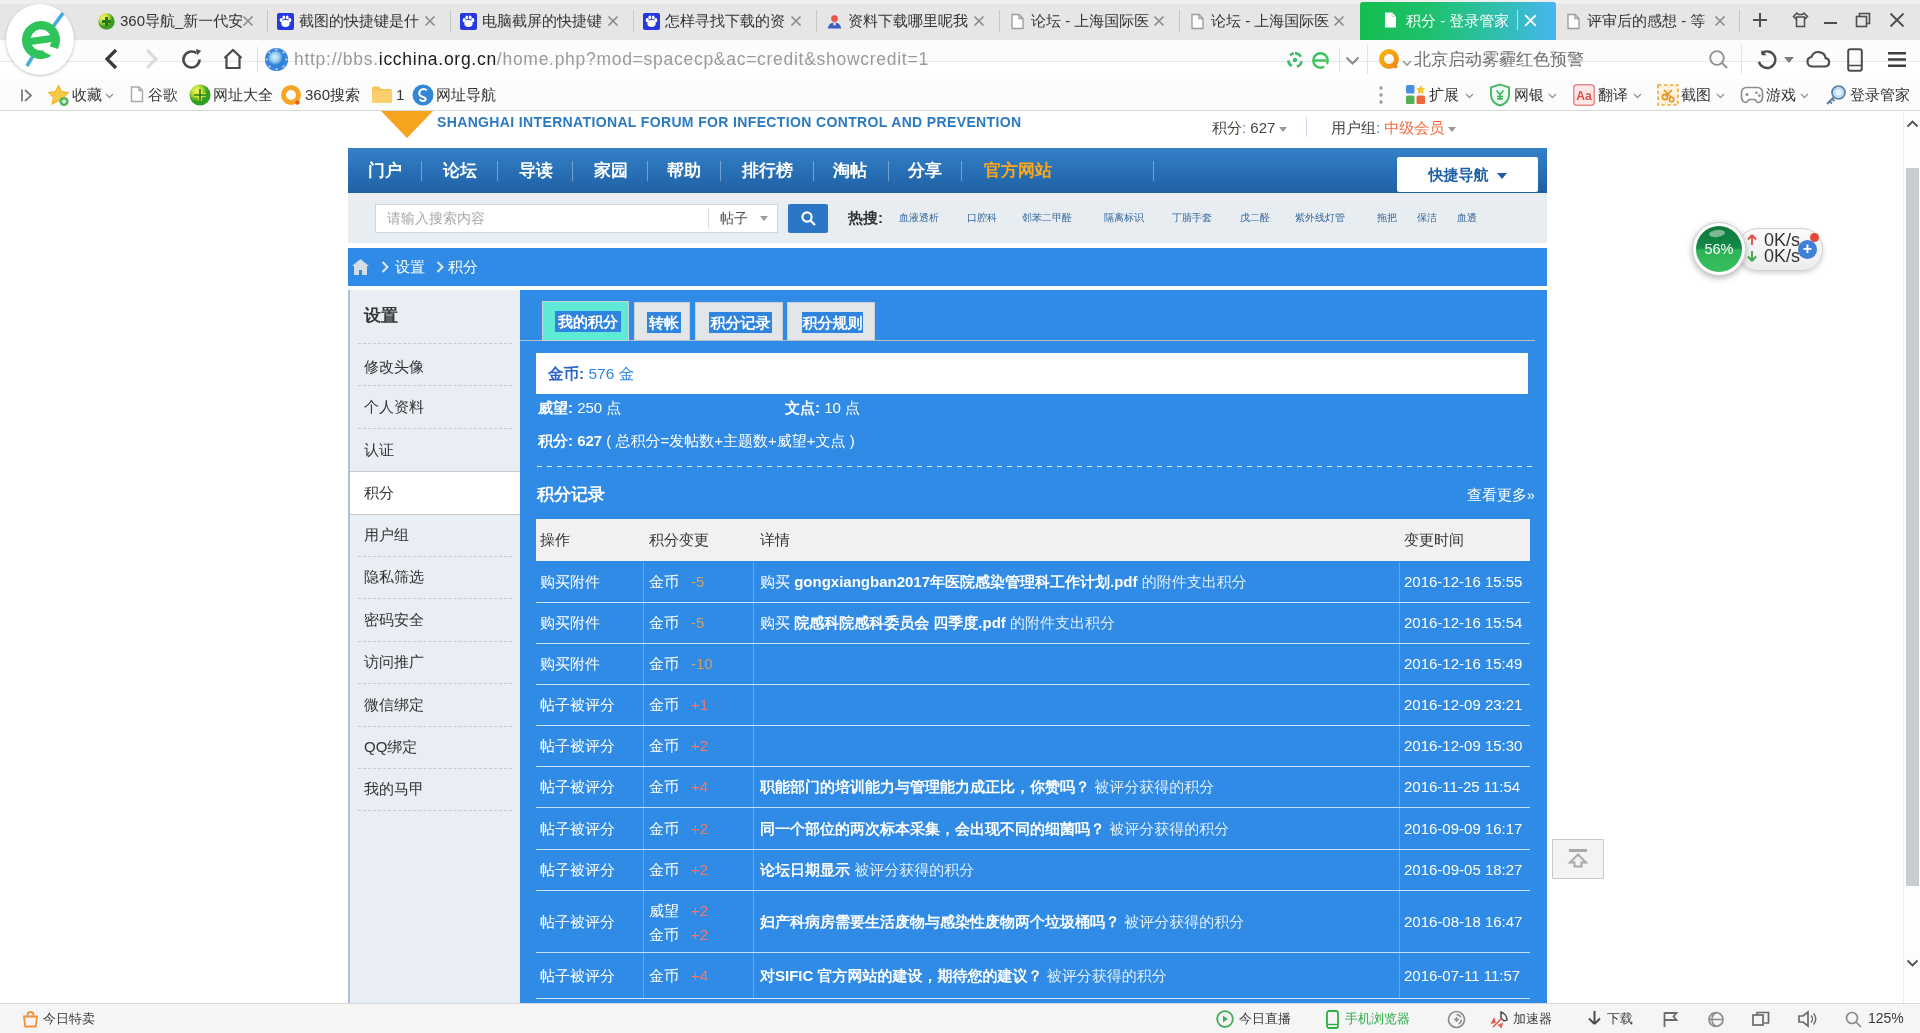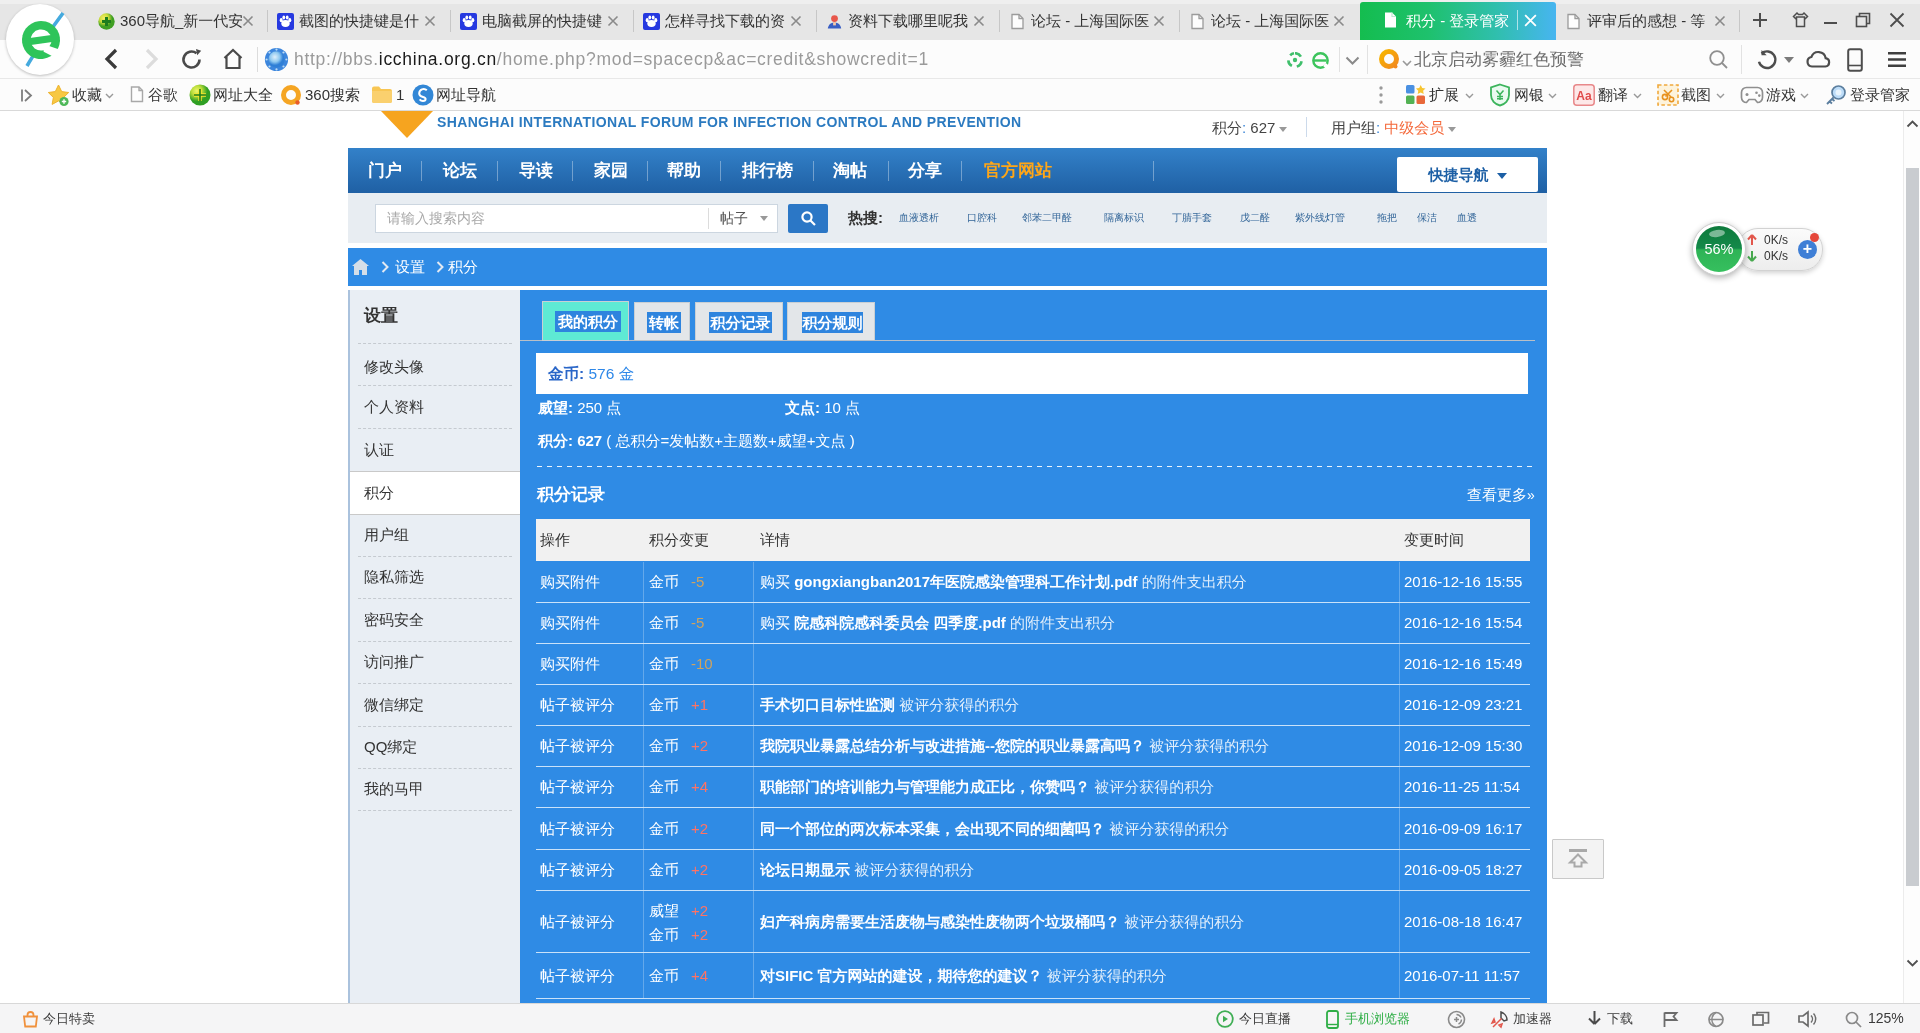"http://bbs.icchina.org.cn/home.php?mod=s" #navbar { height: 39px -> 22px }
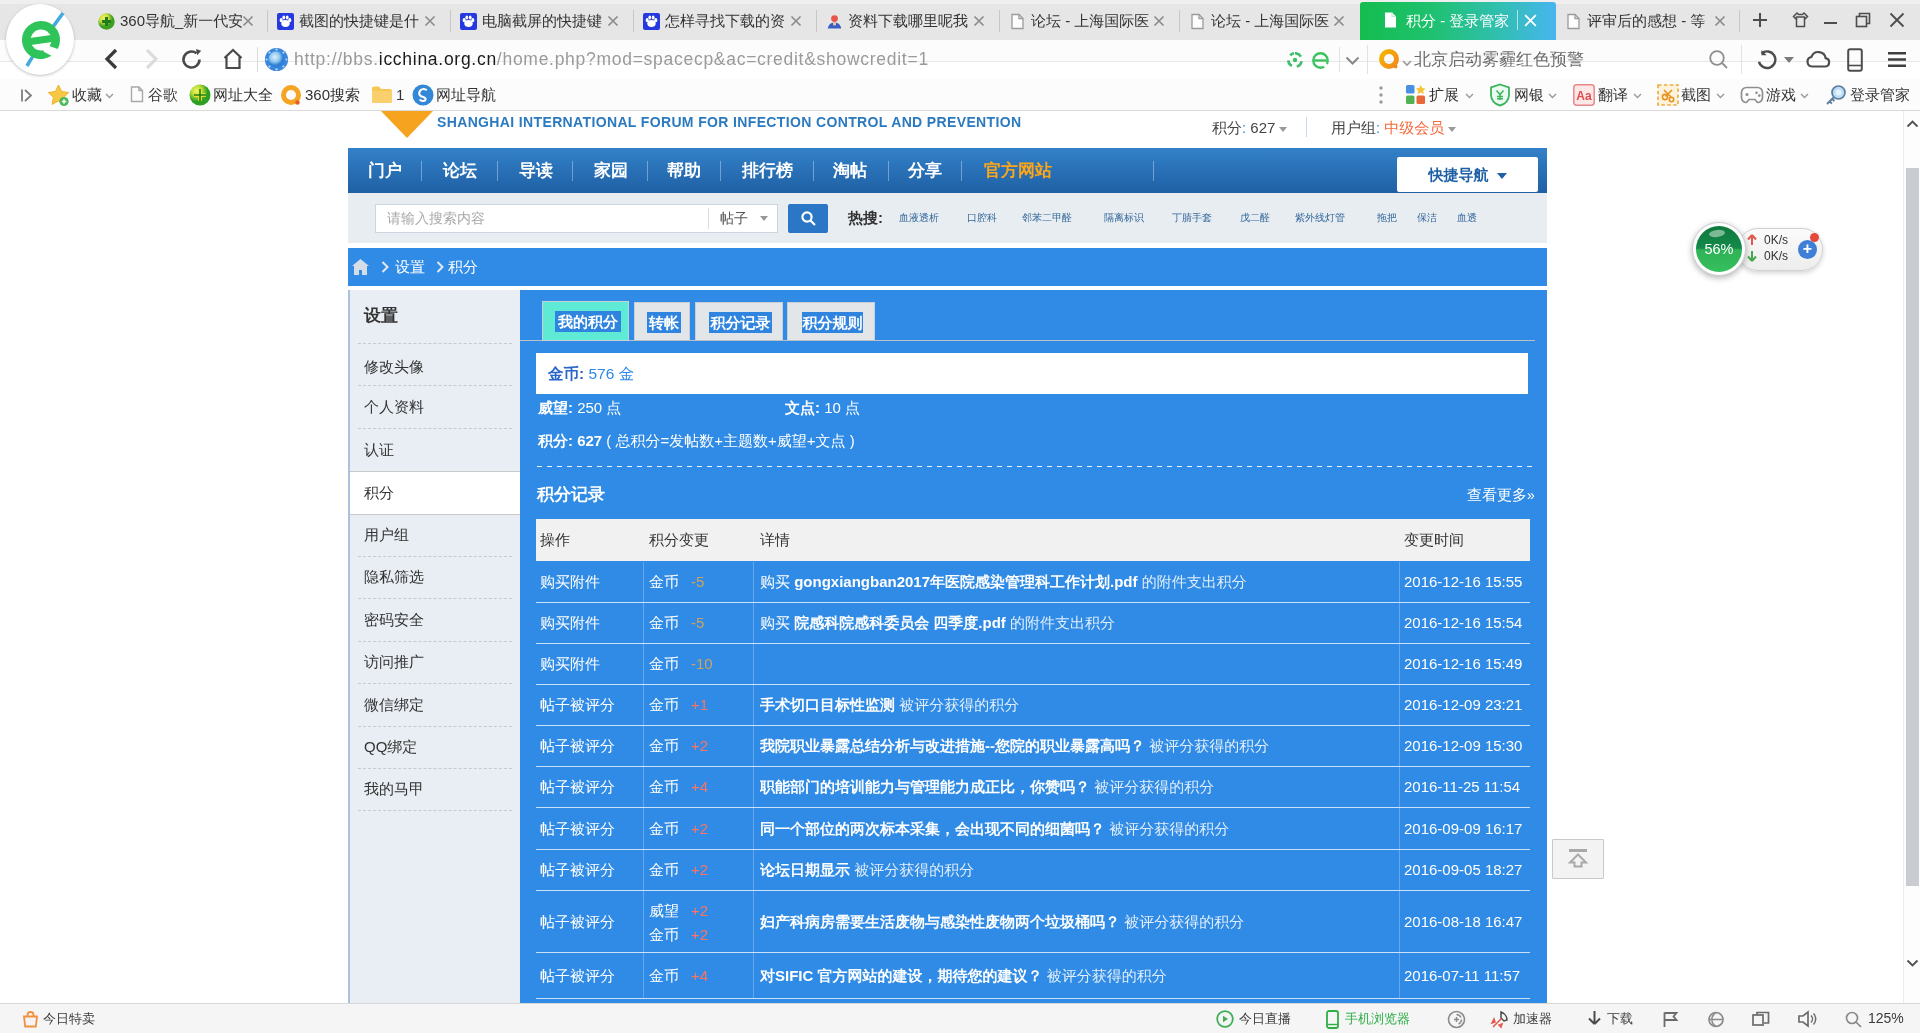"0K/s" div.abs { font-size: 12px -> 18px }
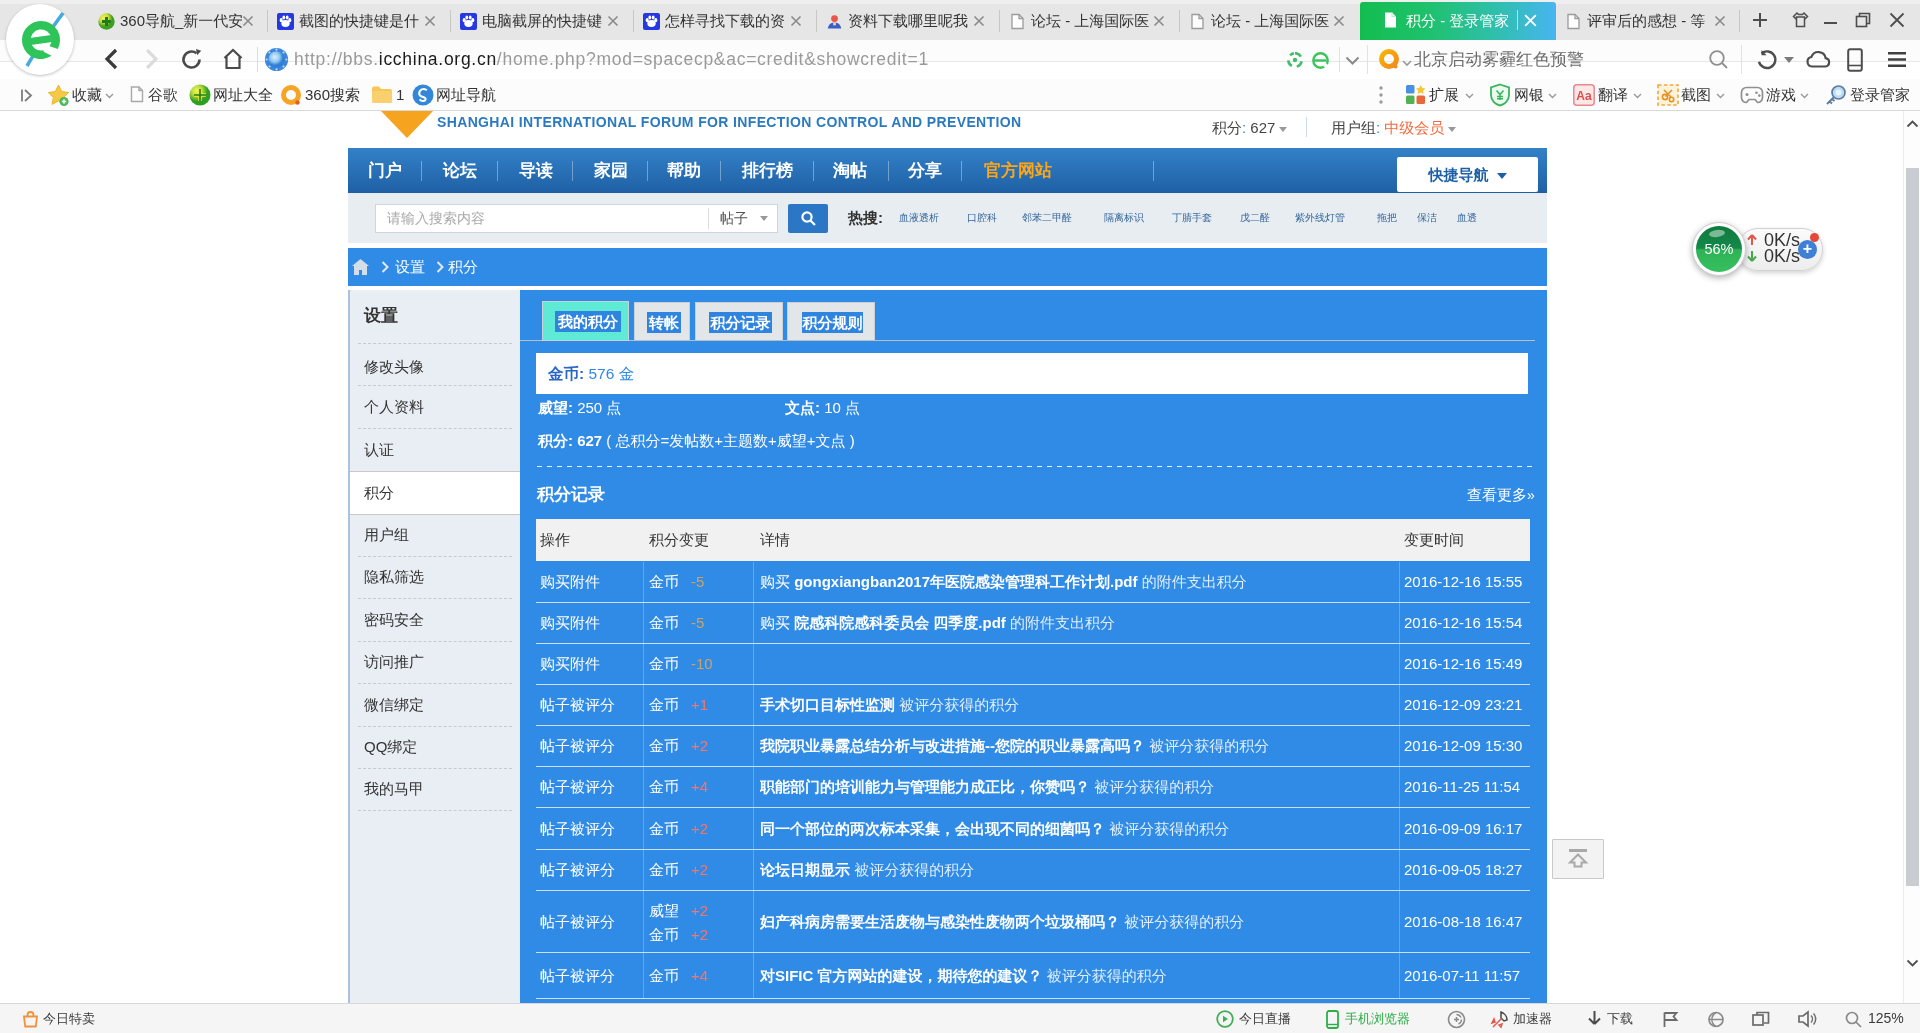"手术切口目标性监测 被评分获得的积分" div.tcell { html: <div><b>手术切口目标性监测</b> <span>被评分获得的积分</span></div> -> none }
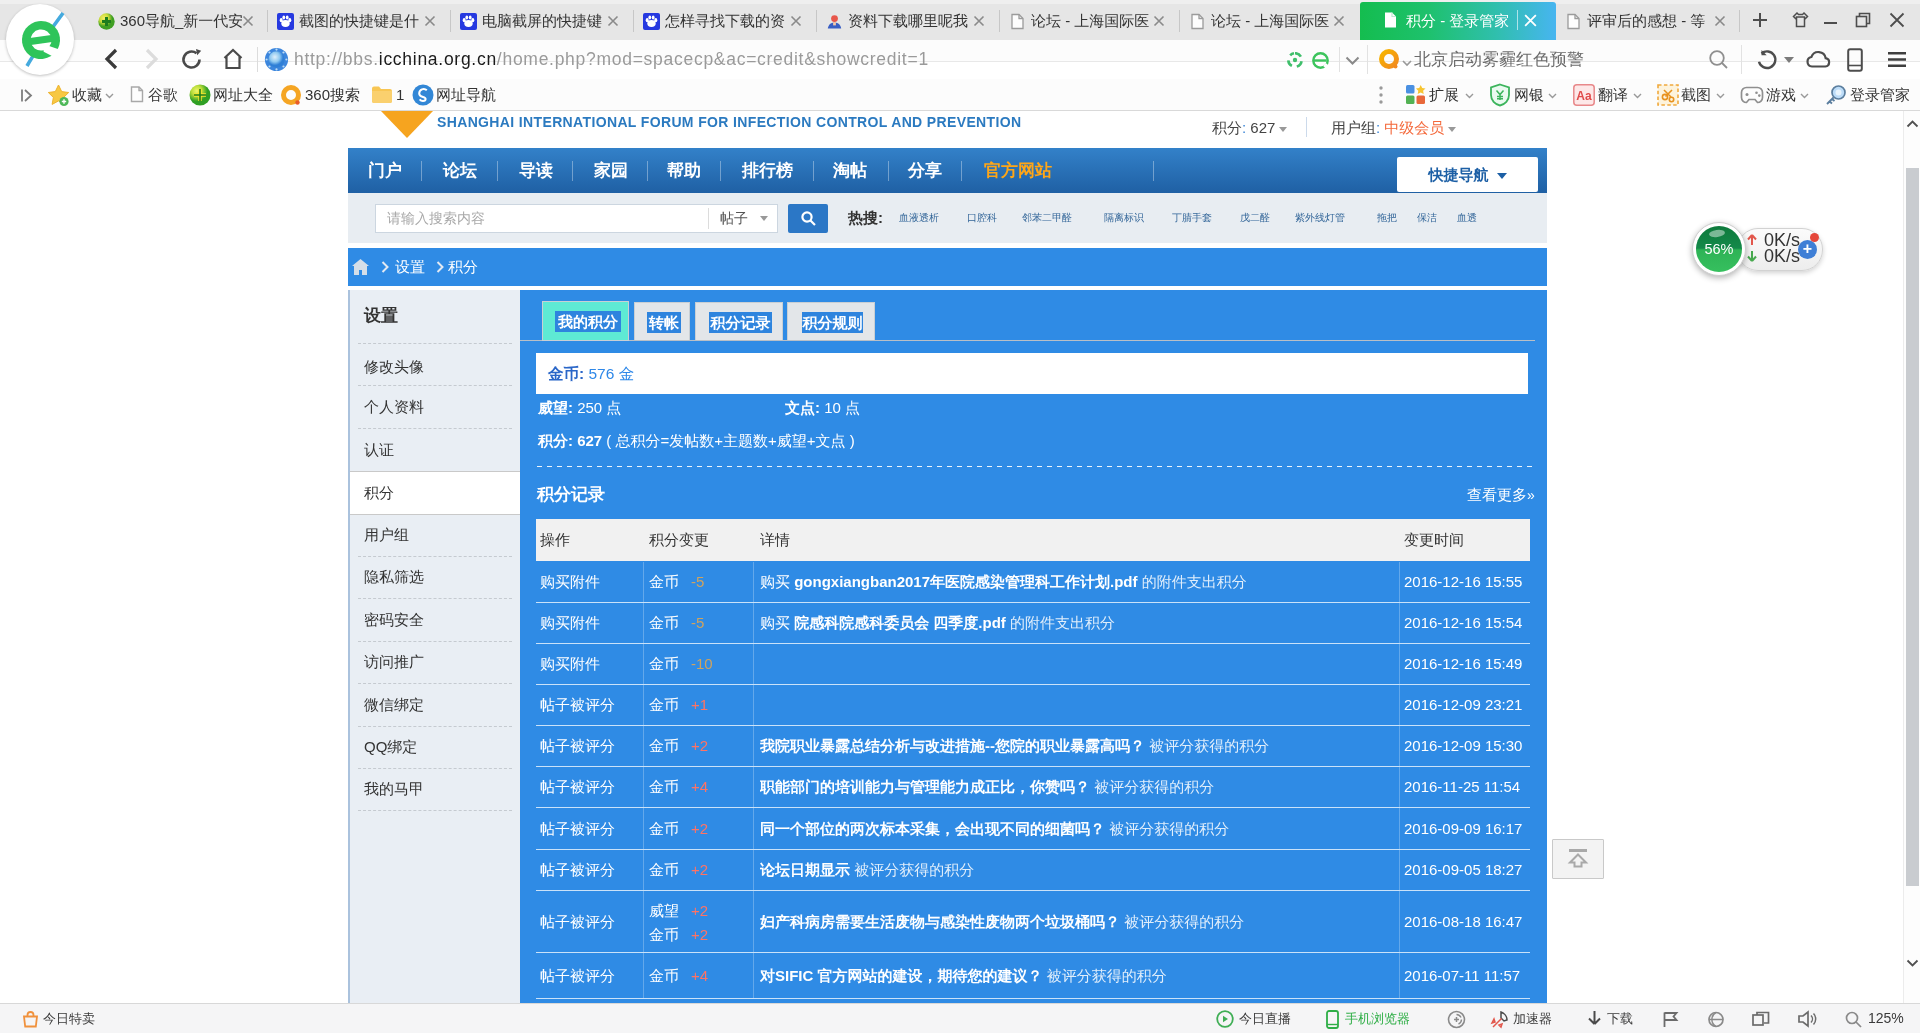"我院职业暴露总结分析与改进措施--您院的职业暴露高吗？ 被评分获得的积分" div.tcell { html: <div><b>我院职业暴露总结分析与改进措施--您院的职业暴露高吗？</b> <span>被评分获得的积分</span></div> -> none }
